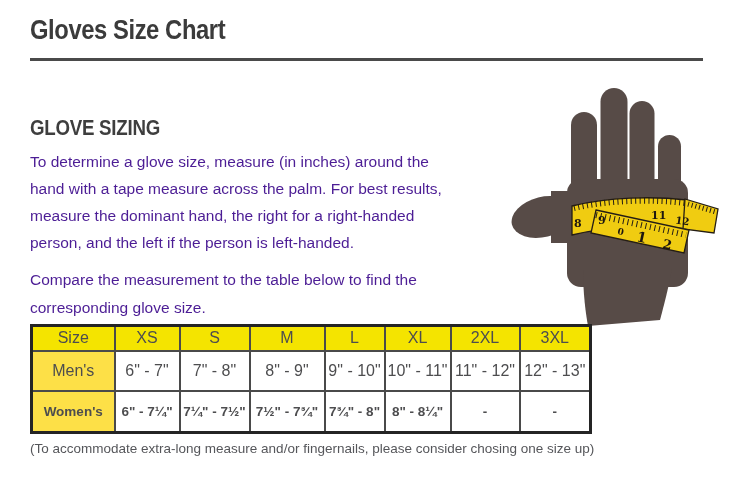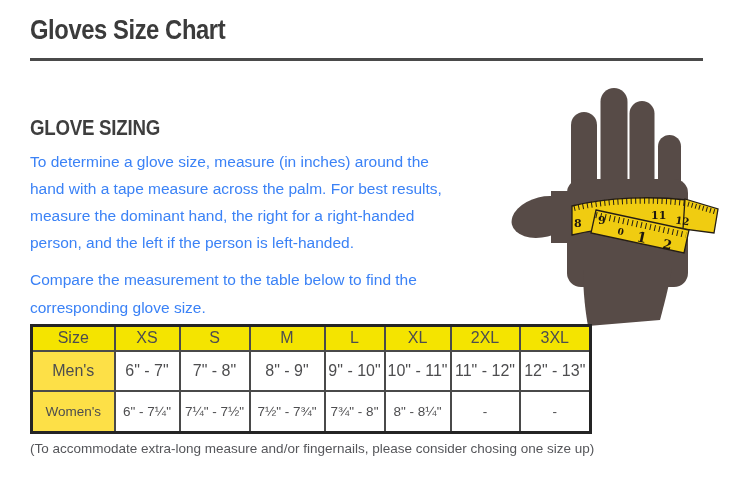"To determine a glove size," p.body-text { color: #3b82f6 -> #4c1d95 }
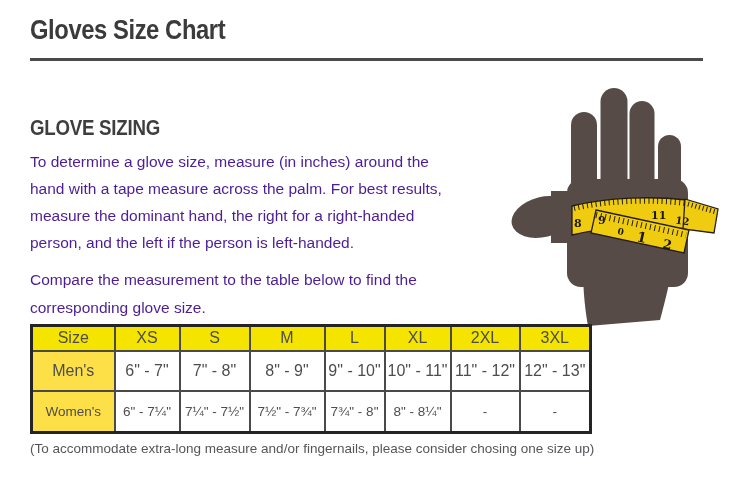"Women's" .size-table tbody tr + tr th, .size-table tbody tr + tr td { font-weight: none -> bold }
